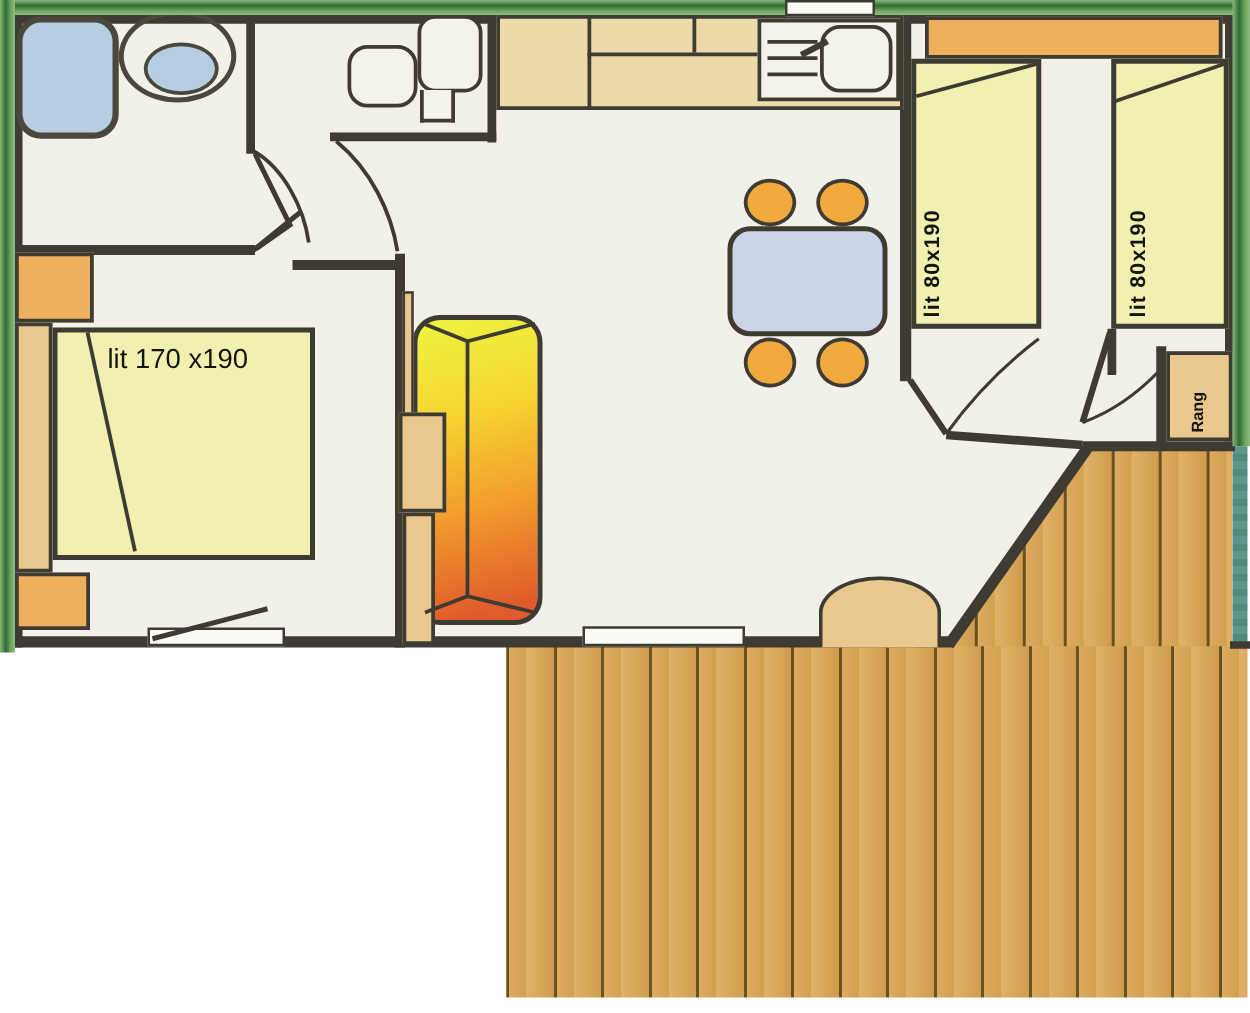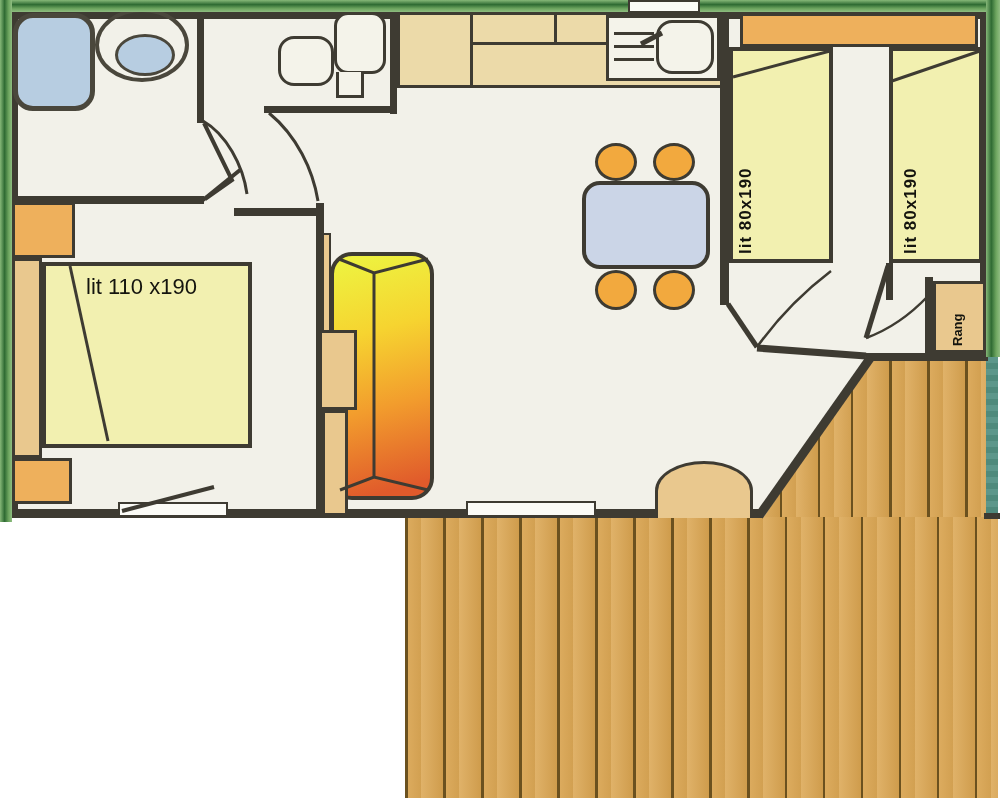"lit 110 x190" div.abs { text: 110 -> 170 }
